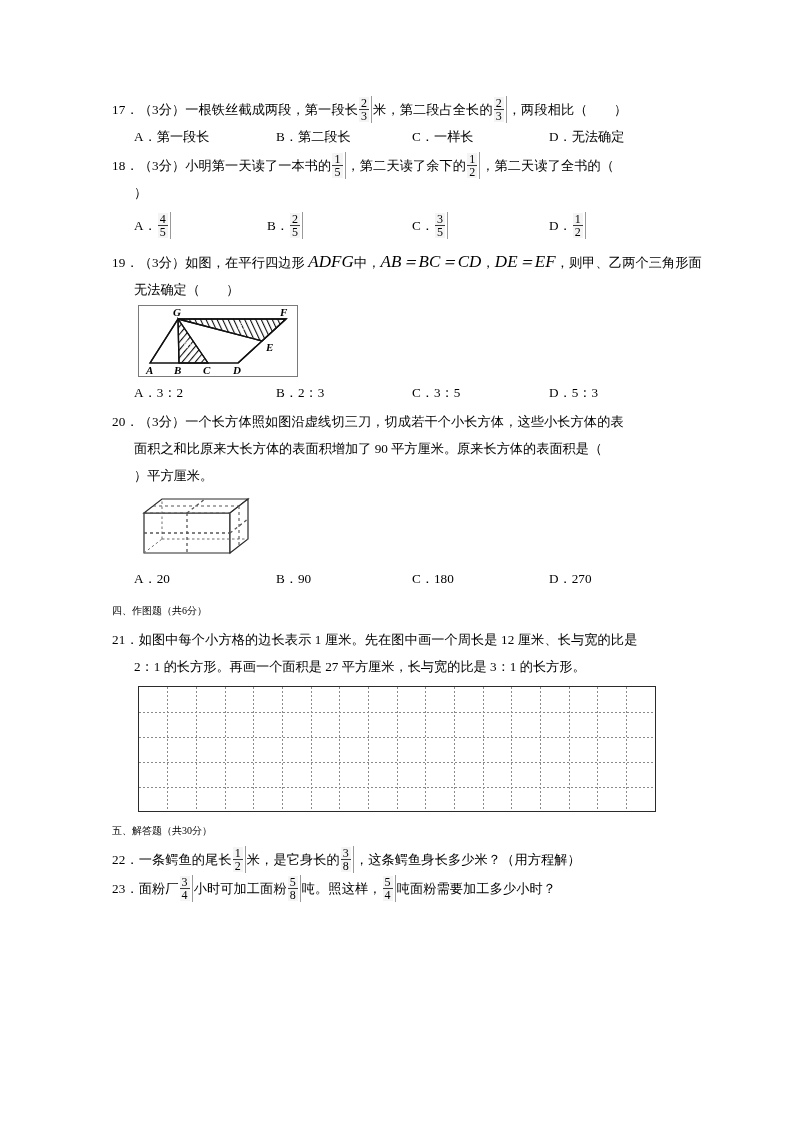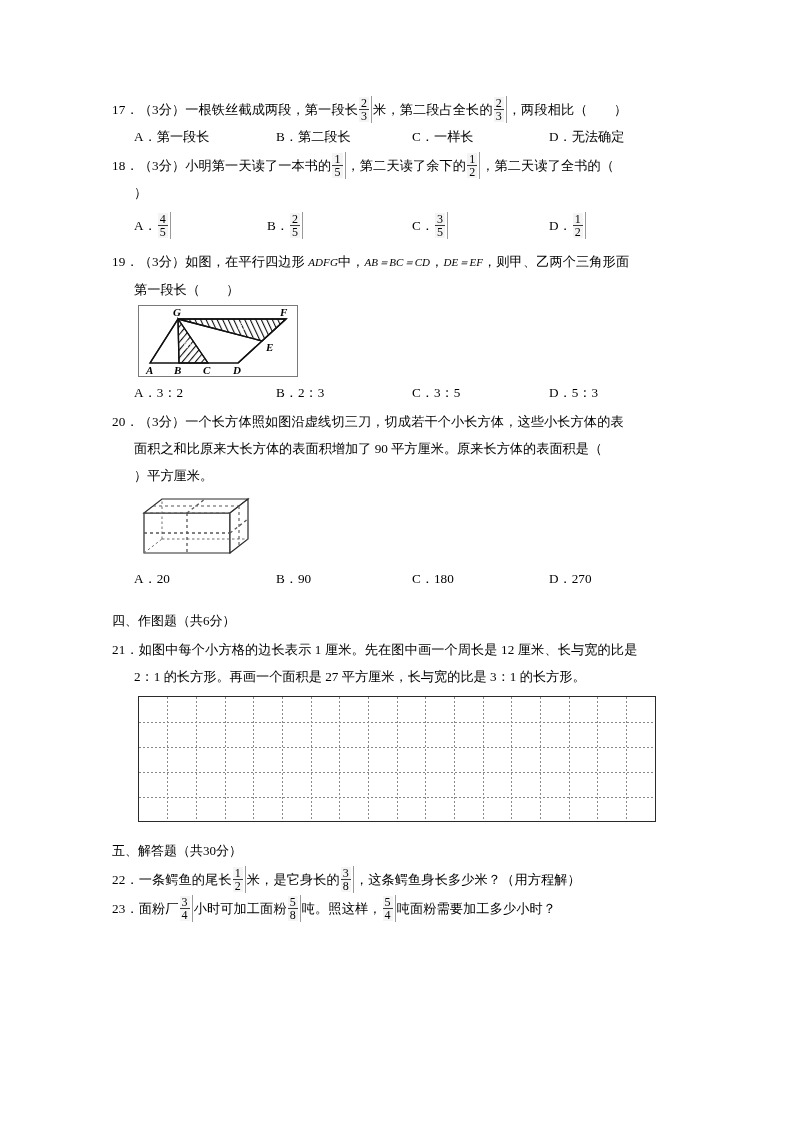"ADFG" .para-label { font-size: 11px -> 17px }
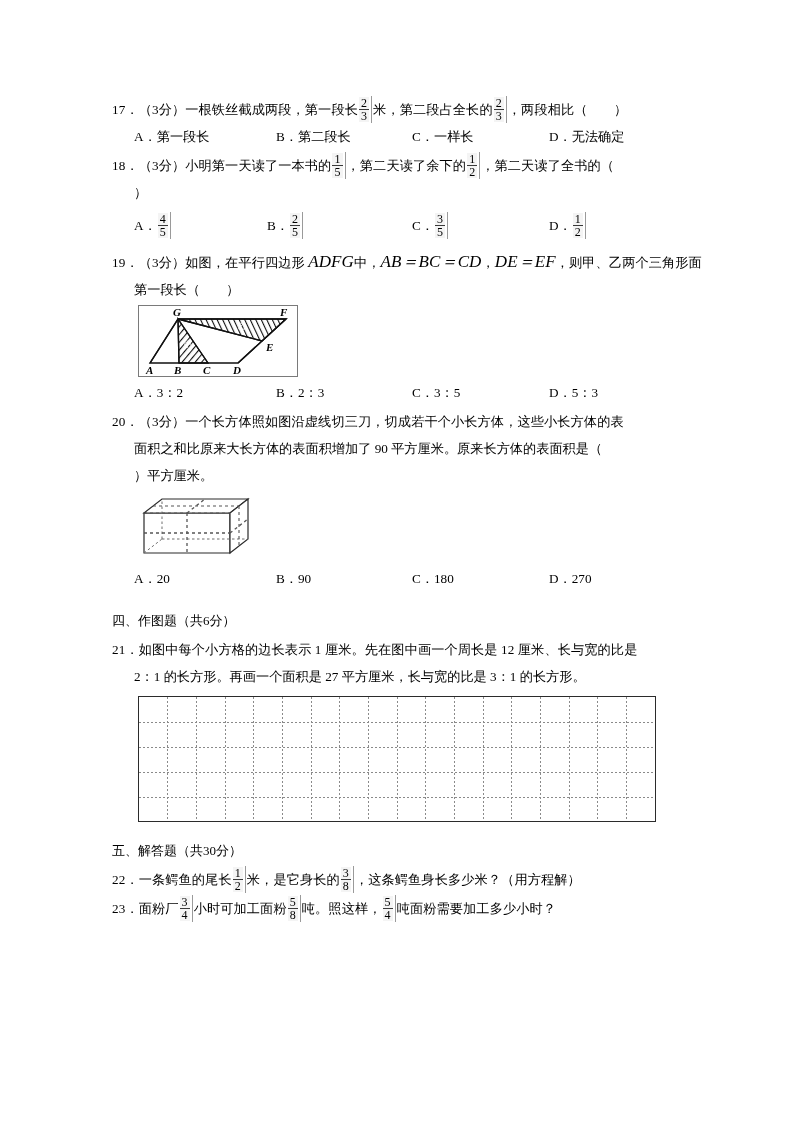"第一段长（ ）" span { text: 第一段长 -> 无法确定 }
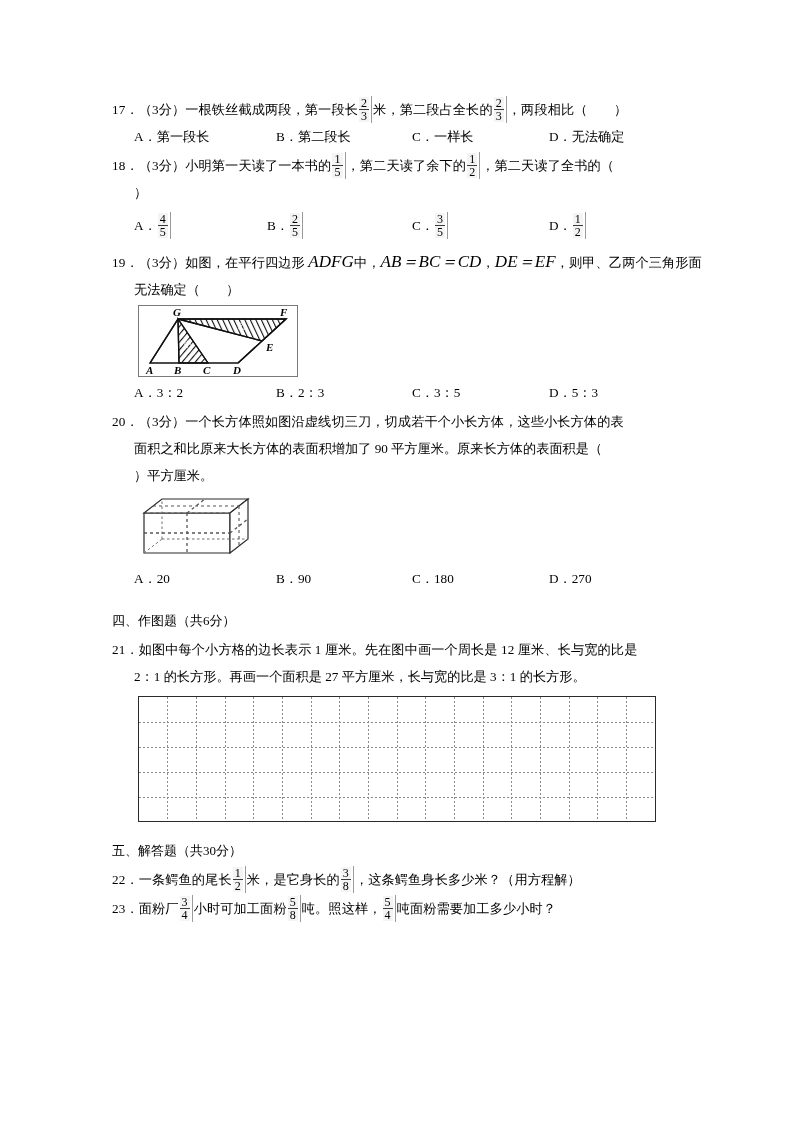"四、作图题（共6分）" .section-head { font-size: 13px -> 10px; margin-top: 14px -> 4px }
